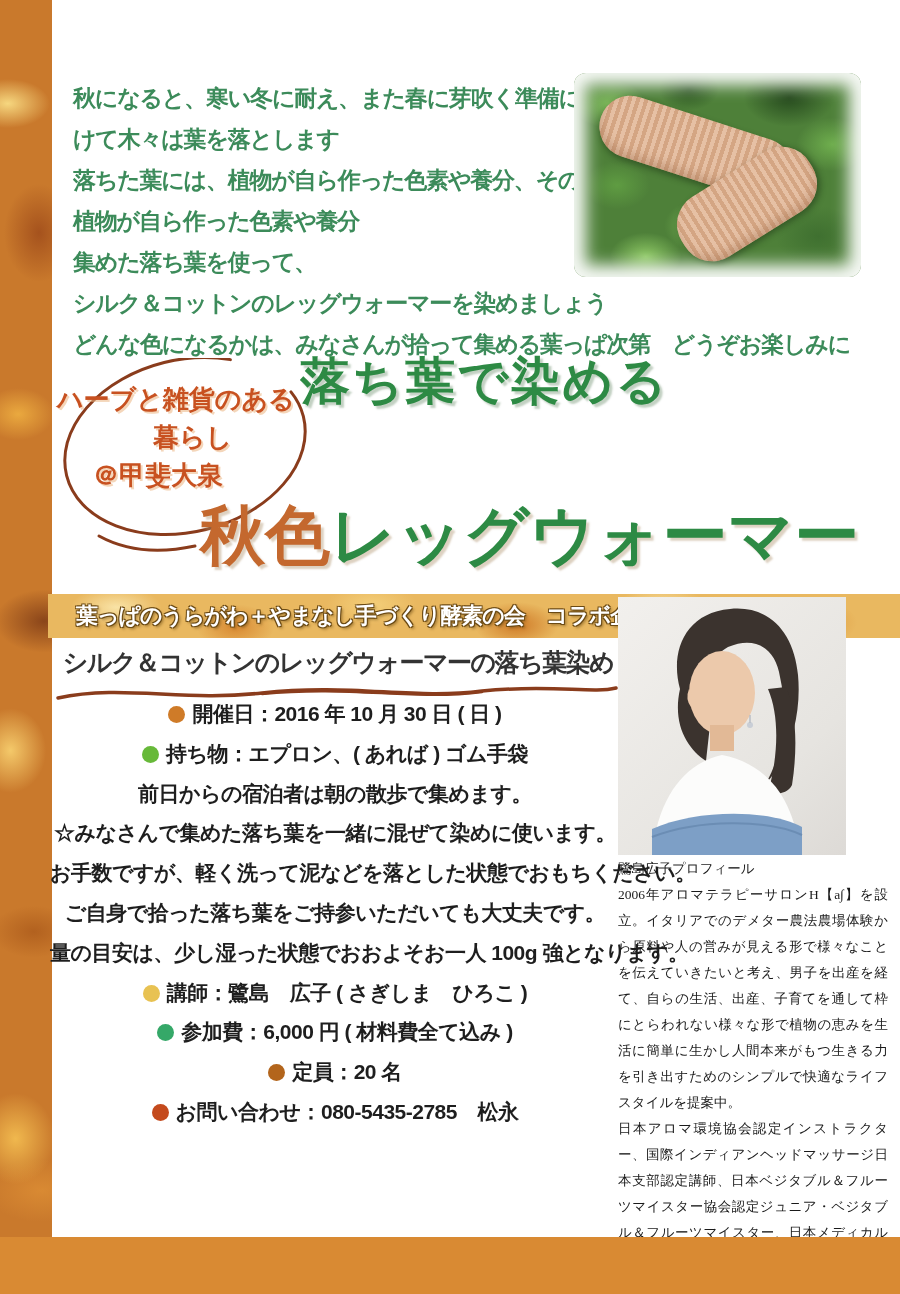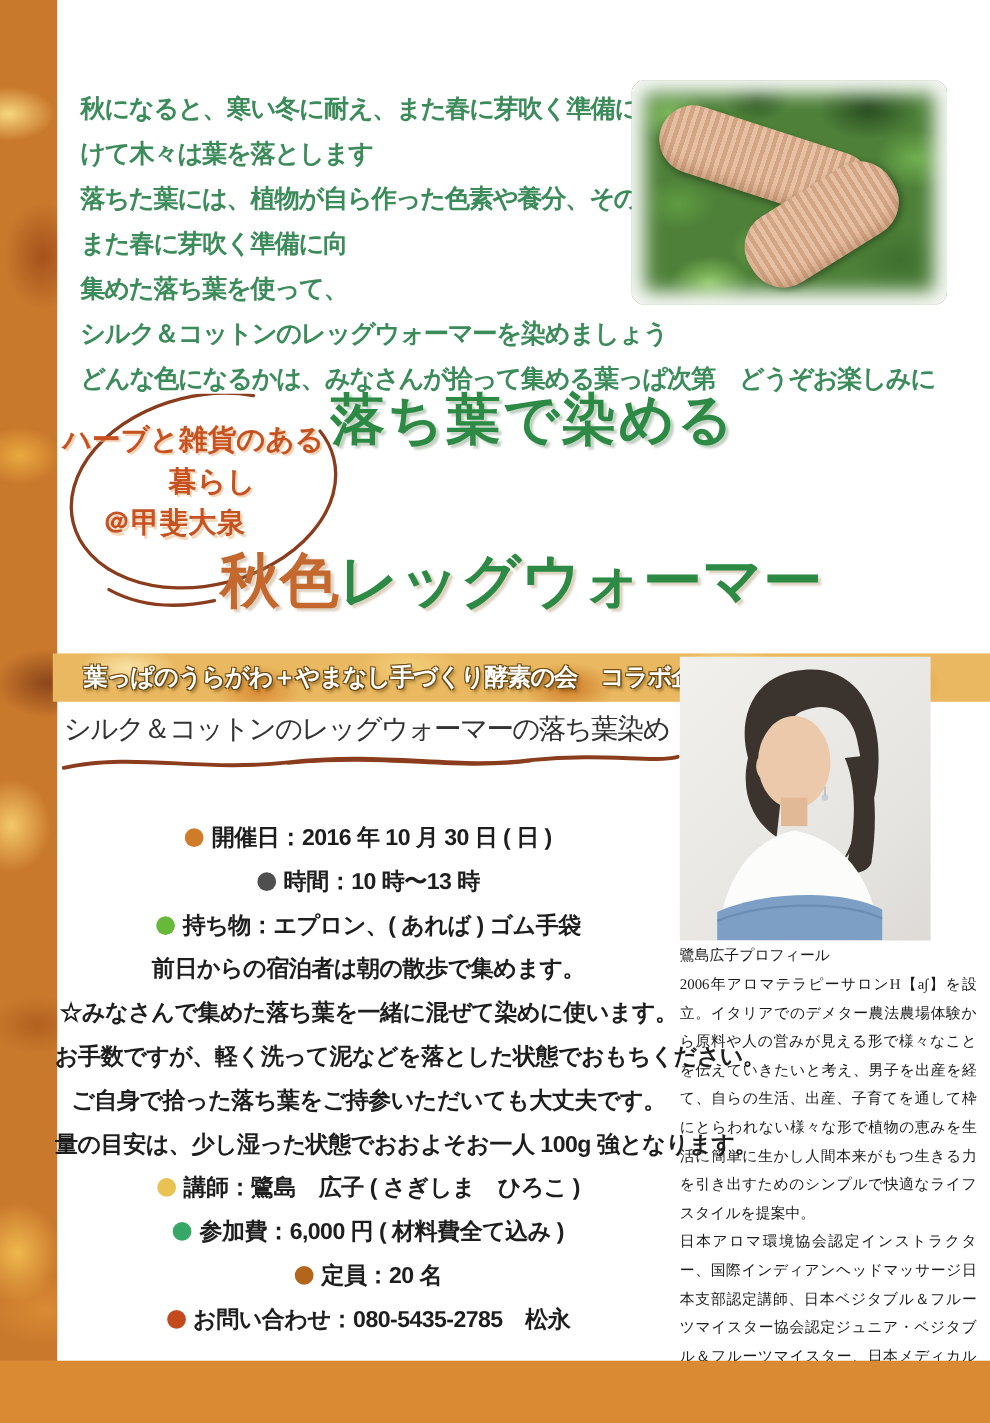"また春に芽吹く準備に向" div { text: また春に芽吹く準備に向 -> 植物が自ら作った色素や養分 }
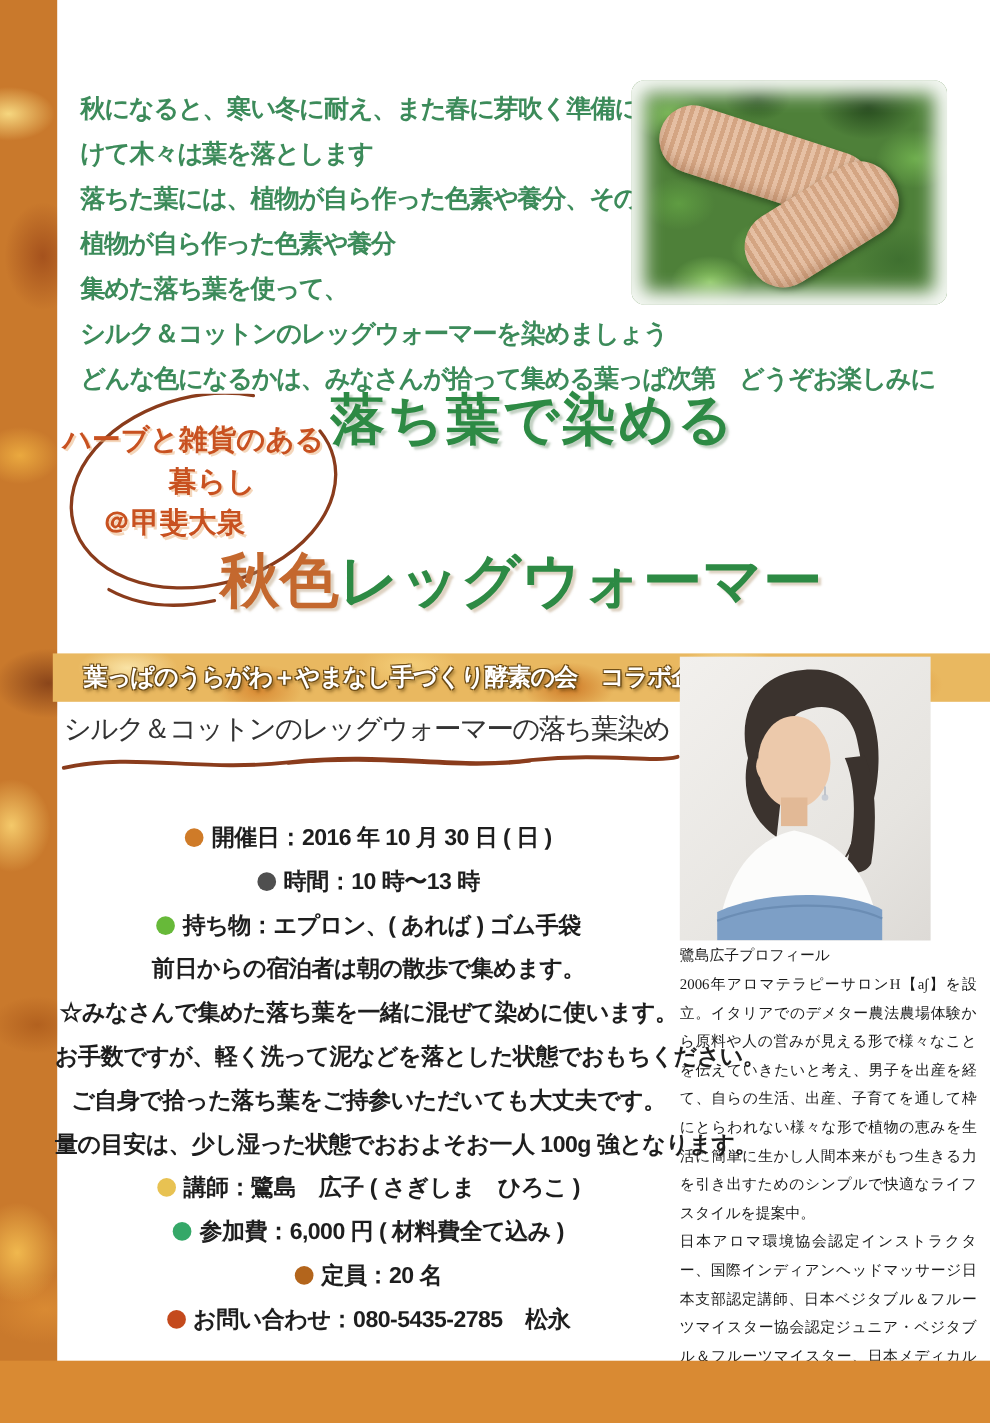"秋色レッグウォーマー" .title-sub { font-size: 54px -> 65px }
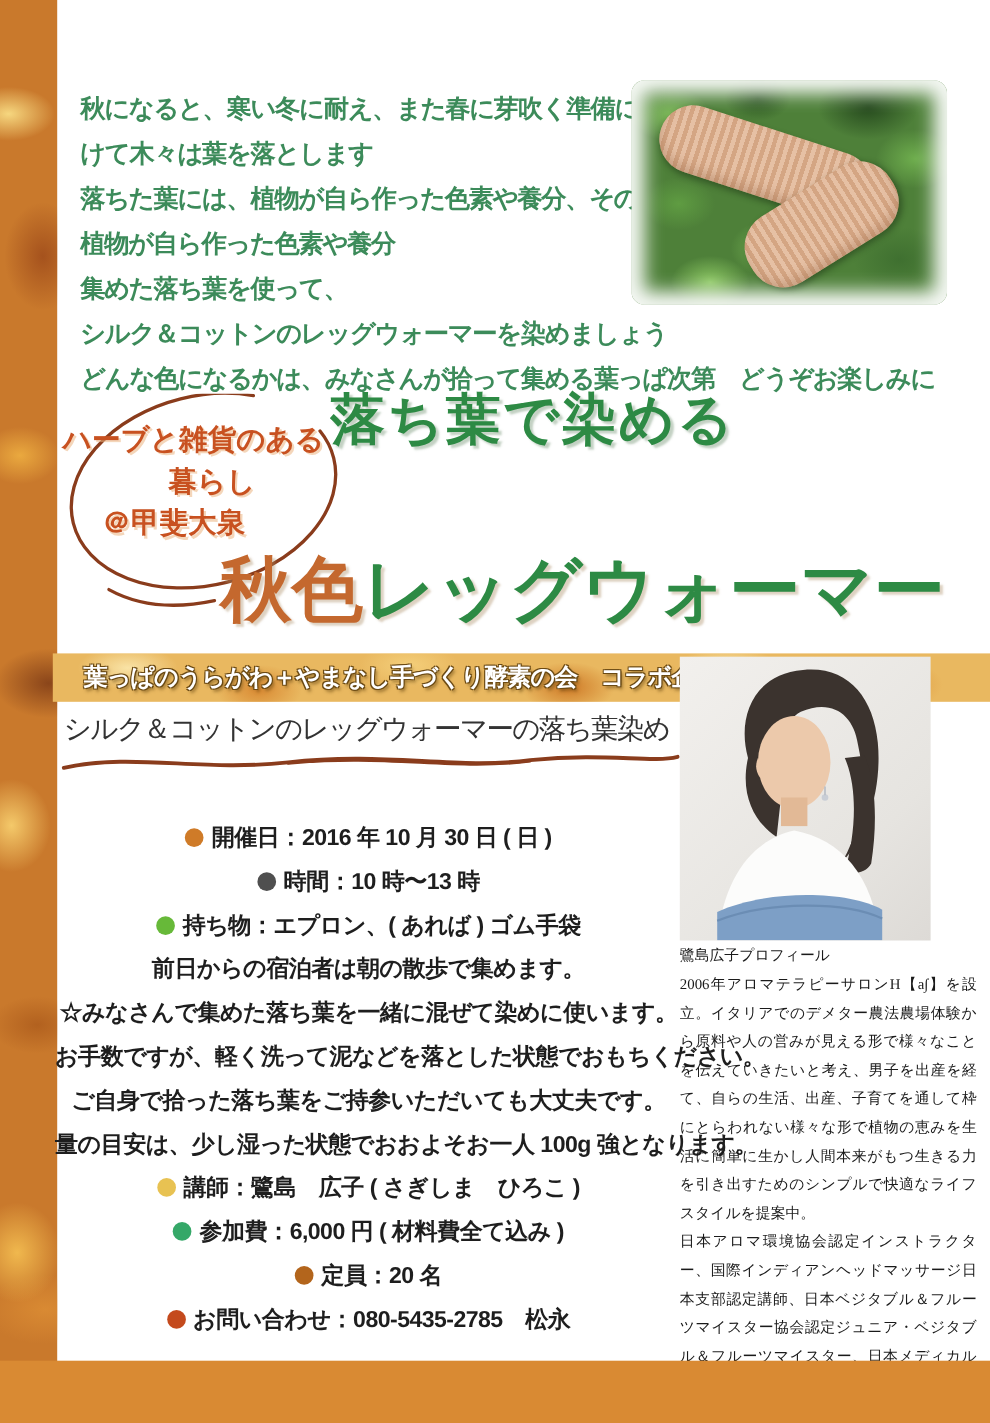"シルク＆コットンのレッグウォーマーの落ち葉染め" .sec-head { font-weight: 400 -> 700; text-align: left -> center }
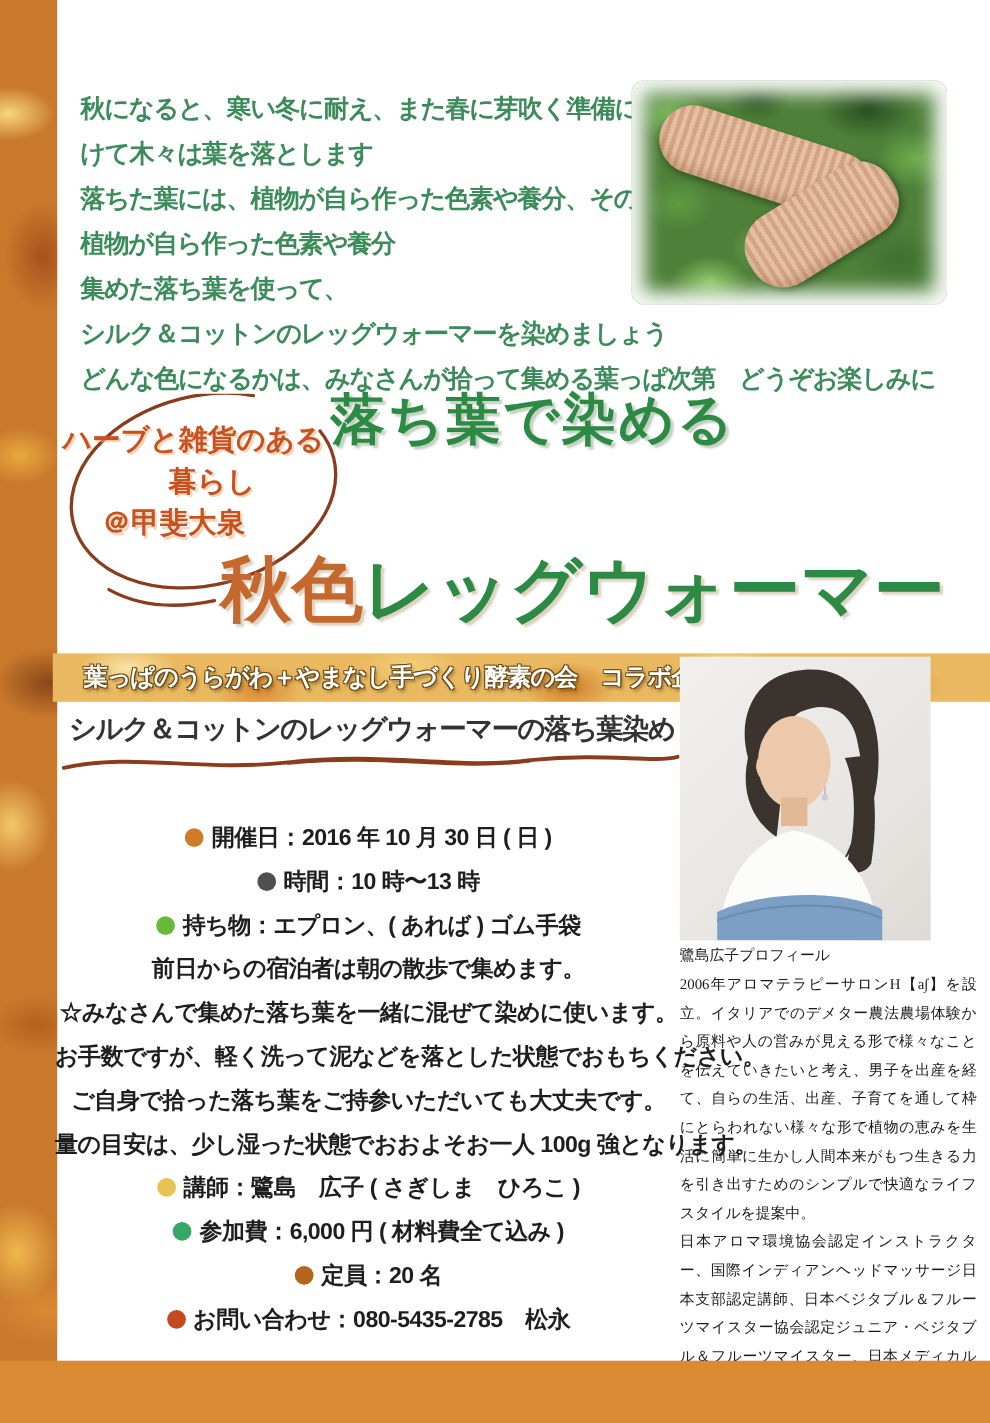"開催日：2016 年 10 月 30" .details { margin-top: 48px -> none }
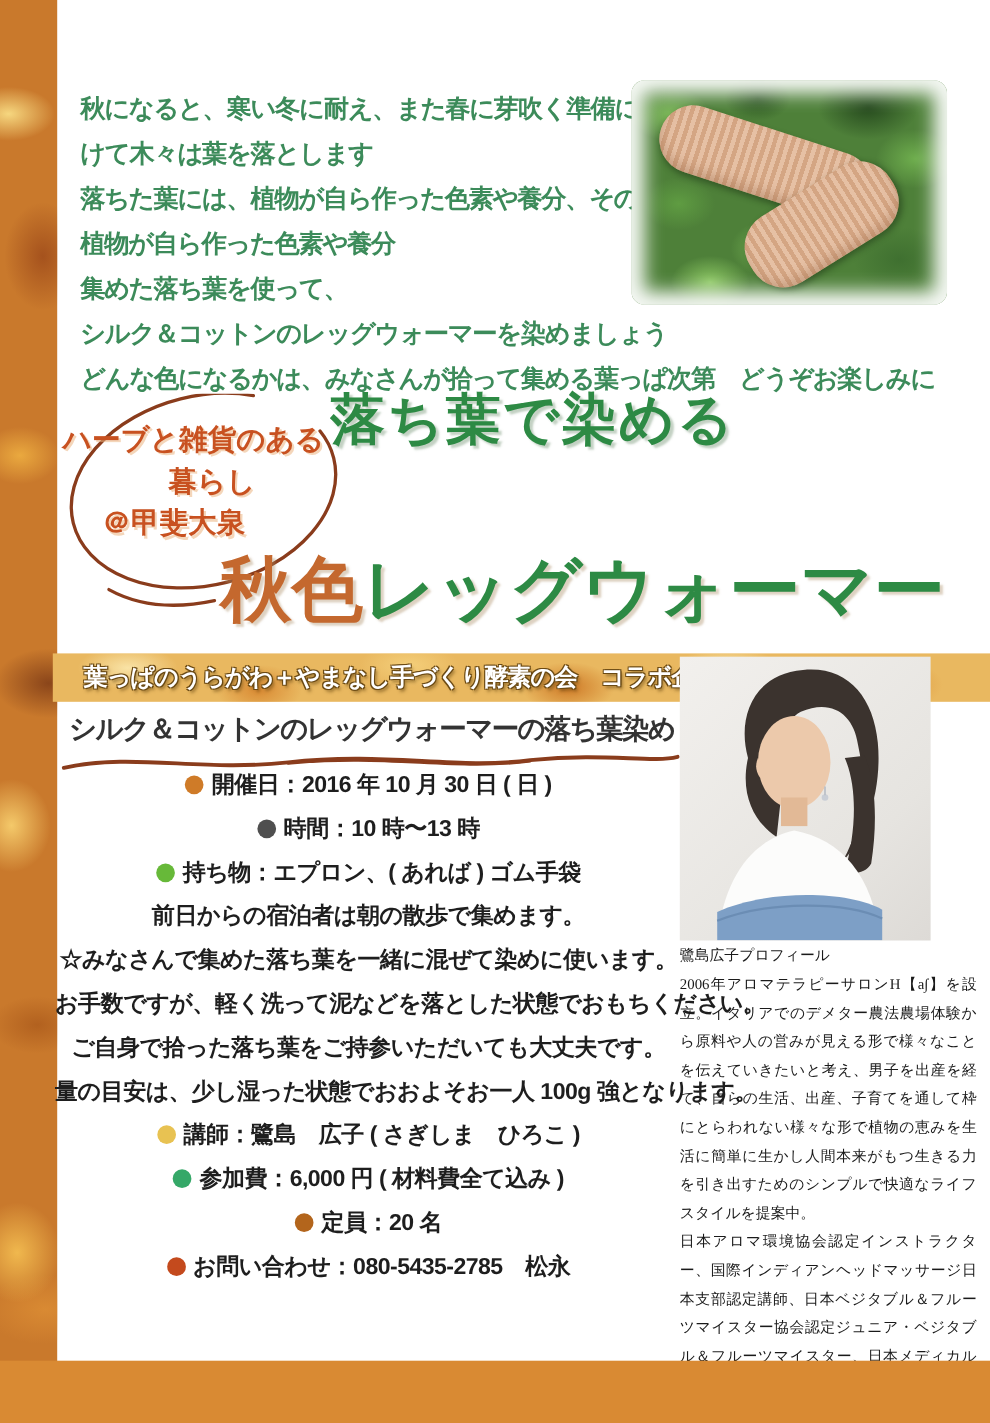"時間：10 時〜13 時" div.detail-row { html: <div><span></span><span>時間：10 時〜13 時</span></div> -> none }
